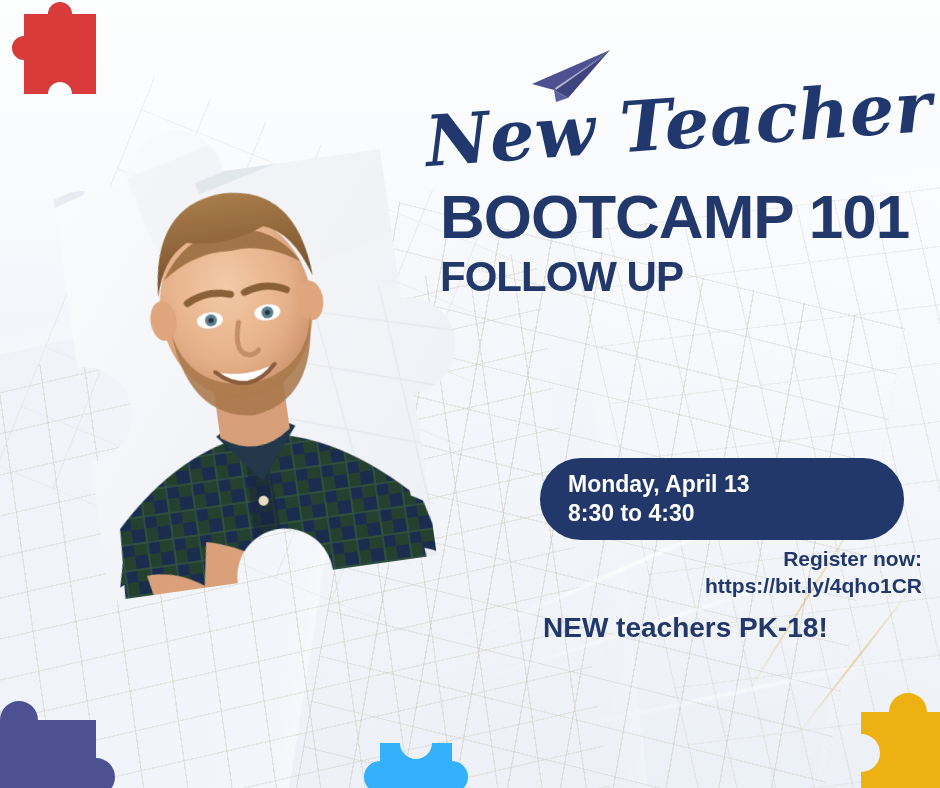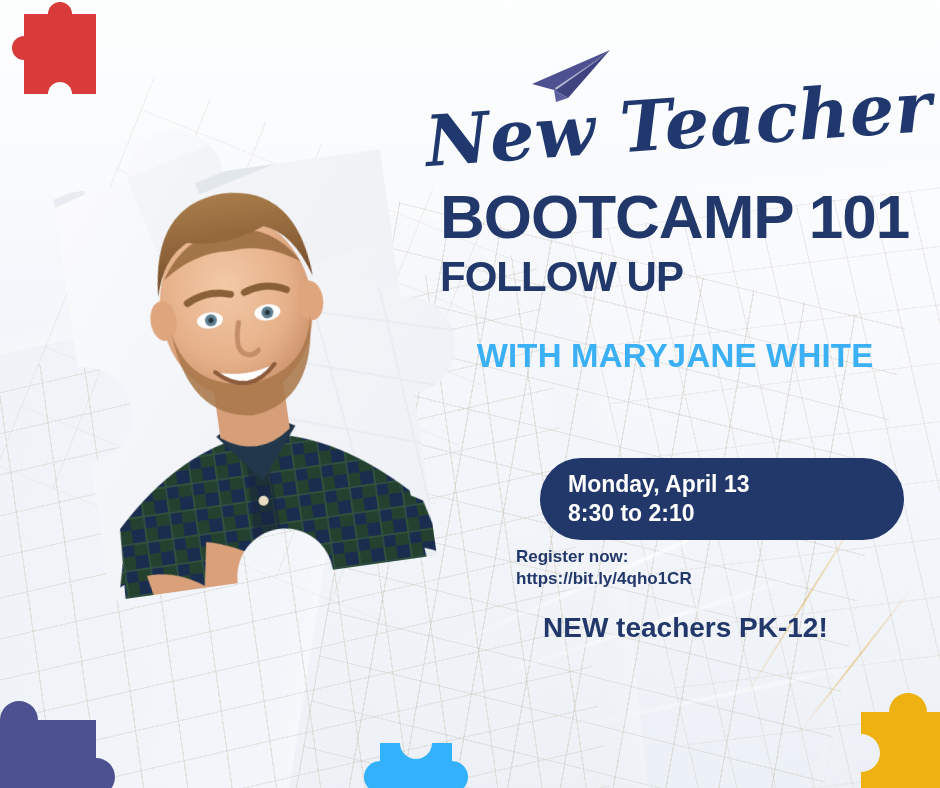"WITH MARYJANE WHITE" div.presenter { html: <div>WITH MARYJANE WHITE</div> -> none }
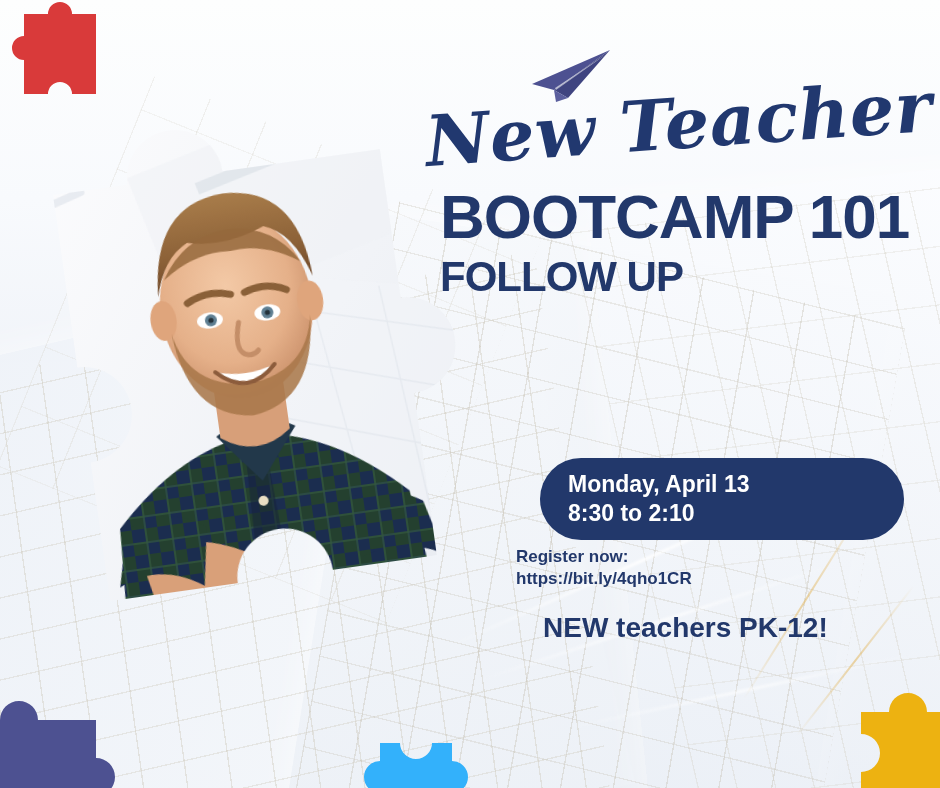"8:30 to 2:10" div { text: 2:10 -> 4:30 }
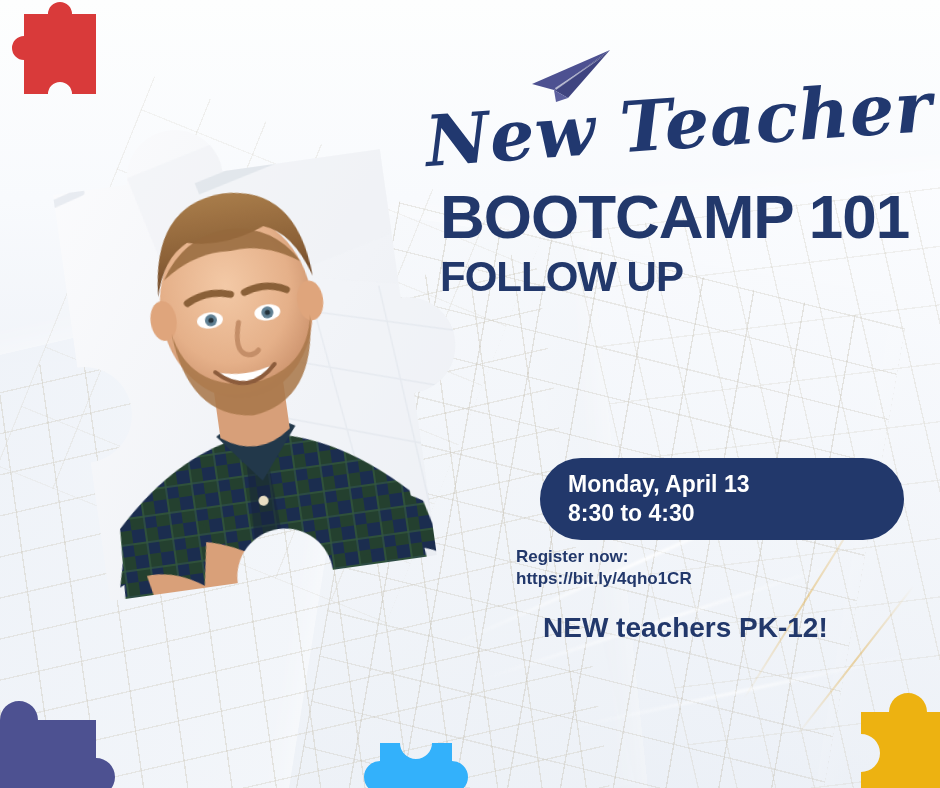"Register now:" .register { font-size: 17px -> 21px; left: 516px -> 542px; text-align: none -> right }
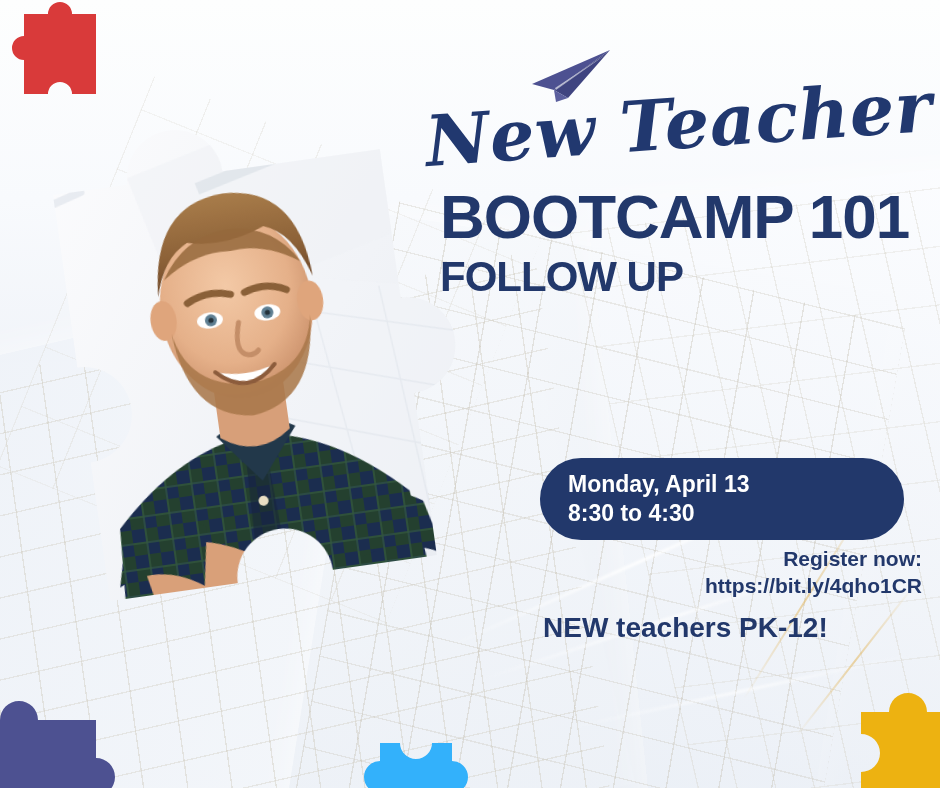"NEW teachers PK-12!" div { text: PK-12 -> PK-18 }
